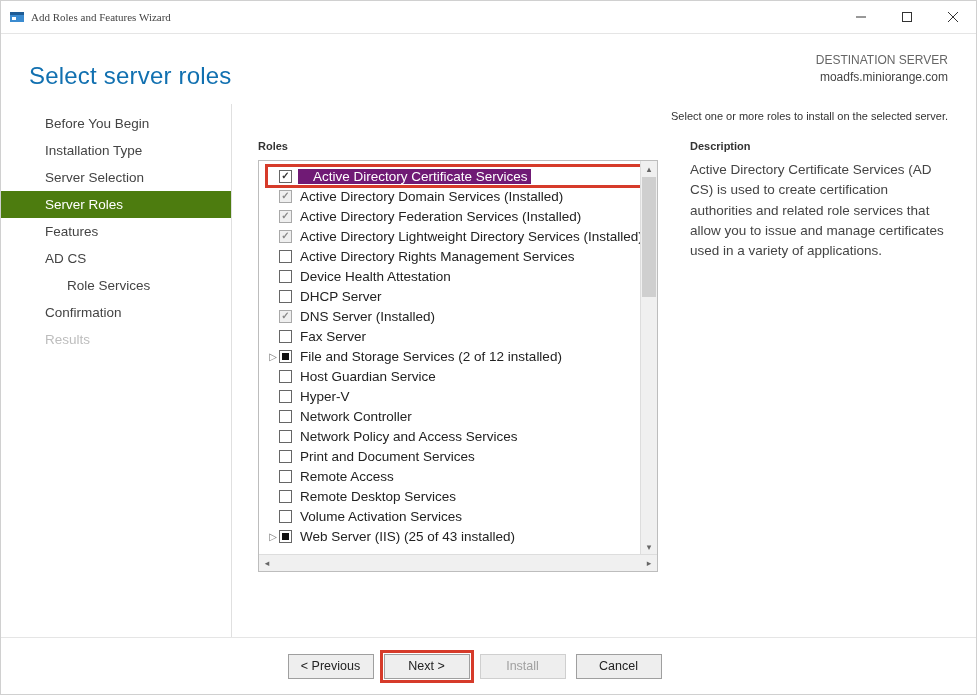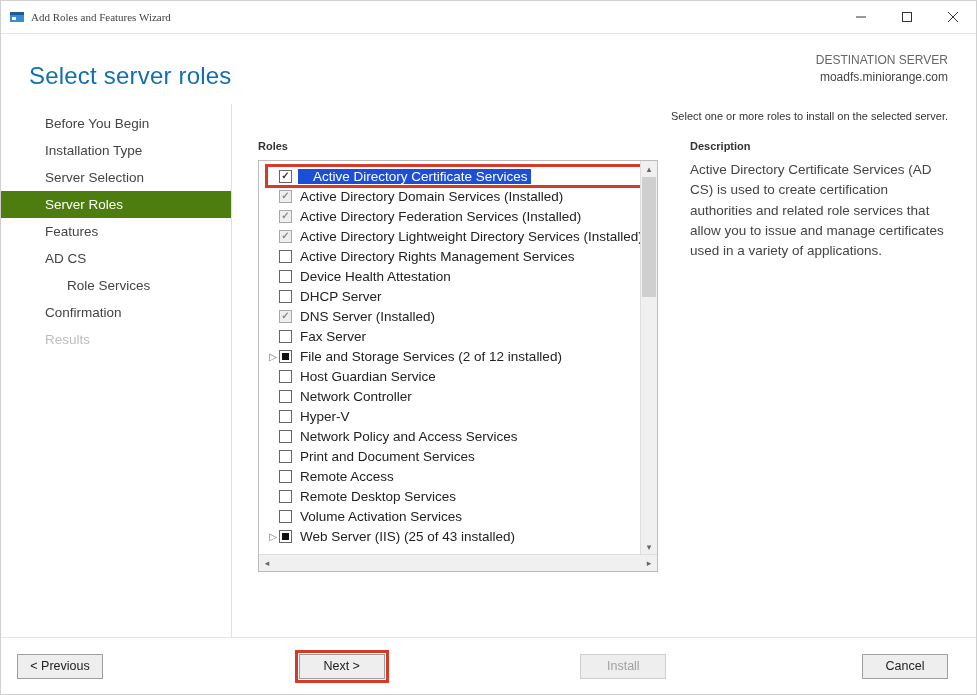"Active Directory Certificate Services" .row.selected .lbl { background: #1d4ed8 -> #701a75 }
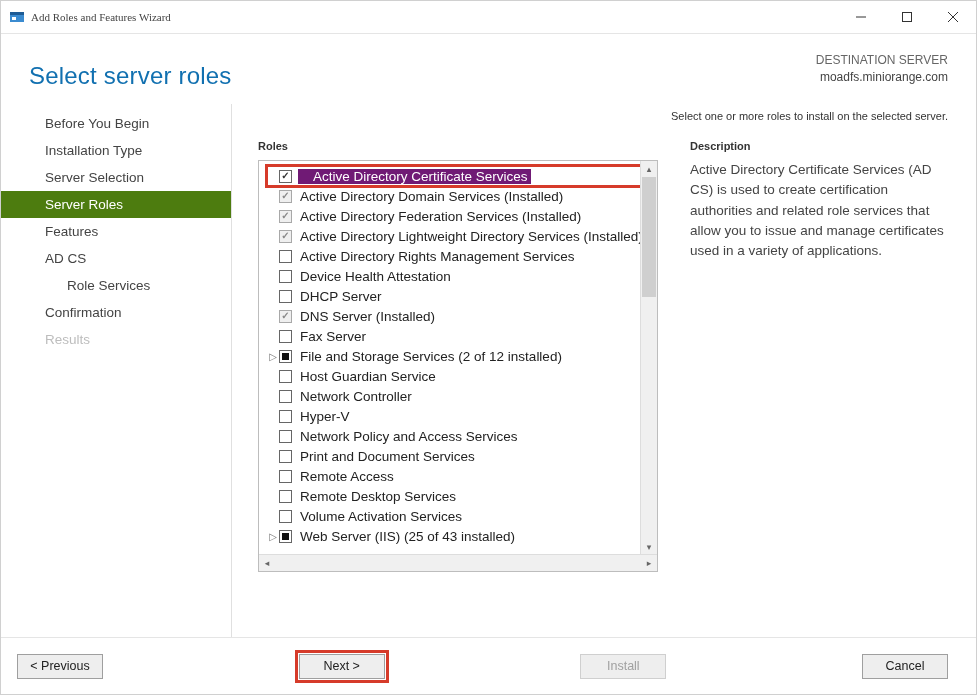"Network Controller" div.row { order: before "Hyper-V" -> after "Hyper-V" }
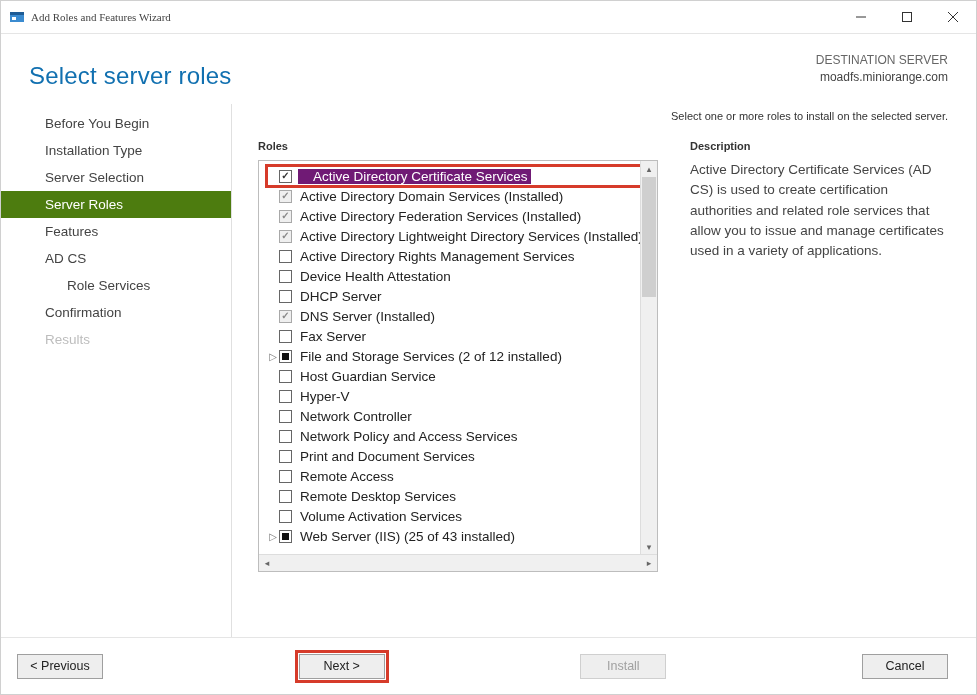"< Previous" .footer { justify-content: space-between -> center; padding-left: 16px -> none }
